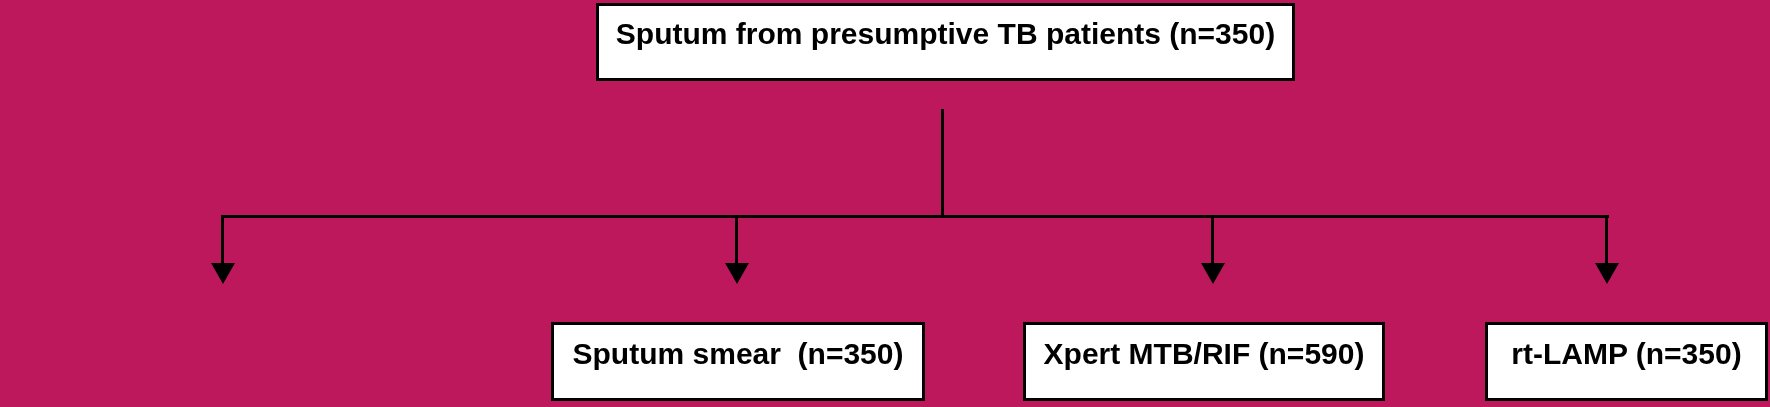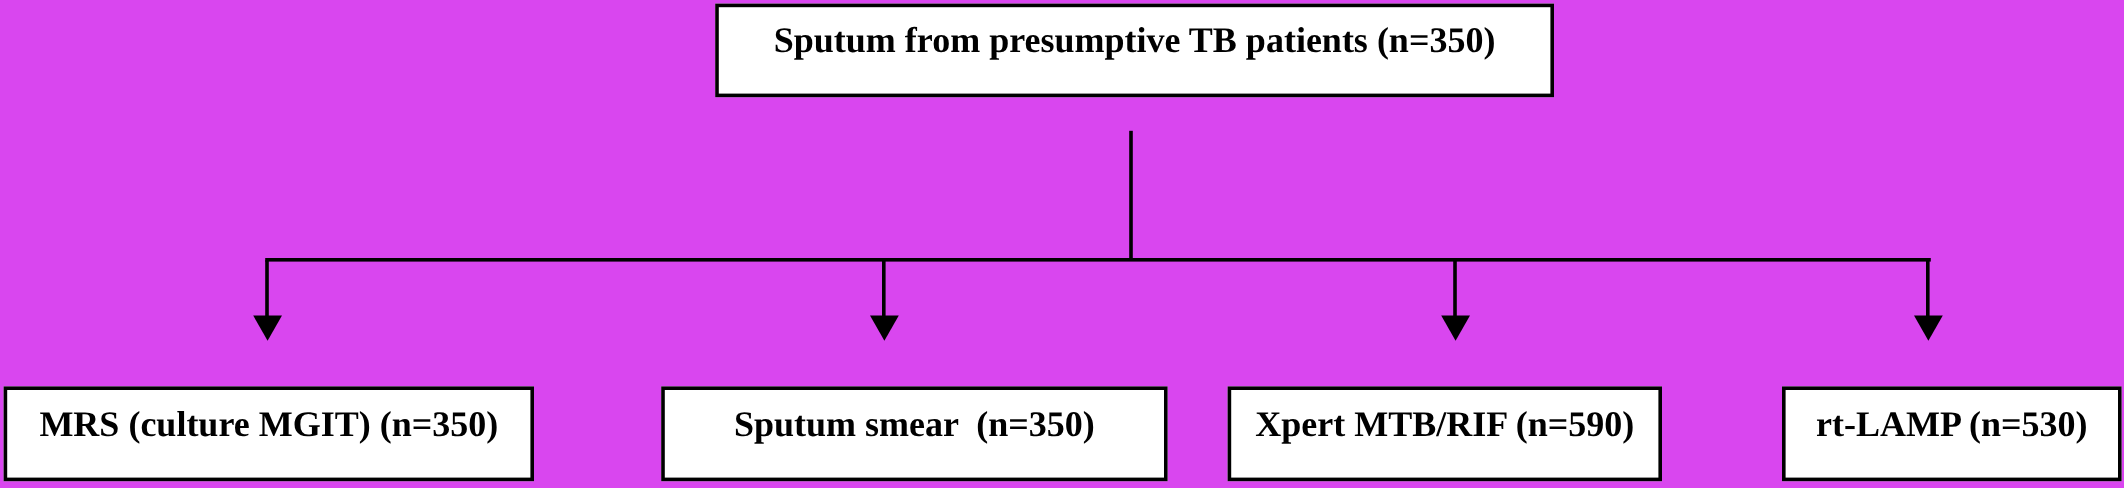"Sputum from presumptive TB patients" .canvas { background: #d946ef -> #be185d; font-family: Liberation Serif, serif -> Liberation Sans, sans-serif }
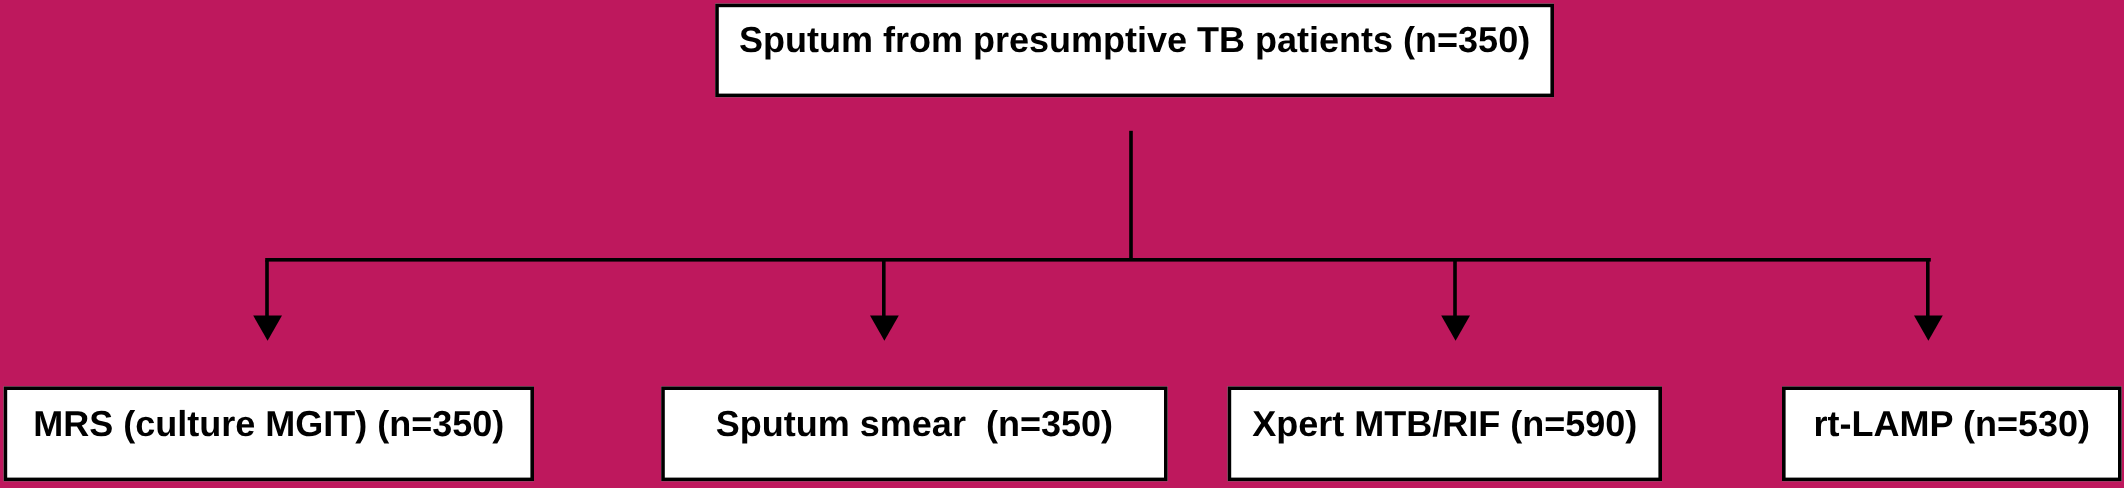"MRS (culture MGIT) (n=350)" div.node { html: <div> <span>MRS (culture MGIT) (n=350)</span> </div> -> none }
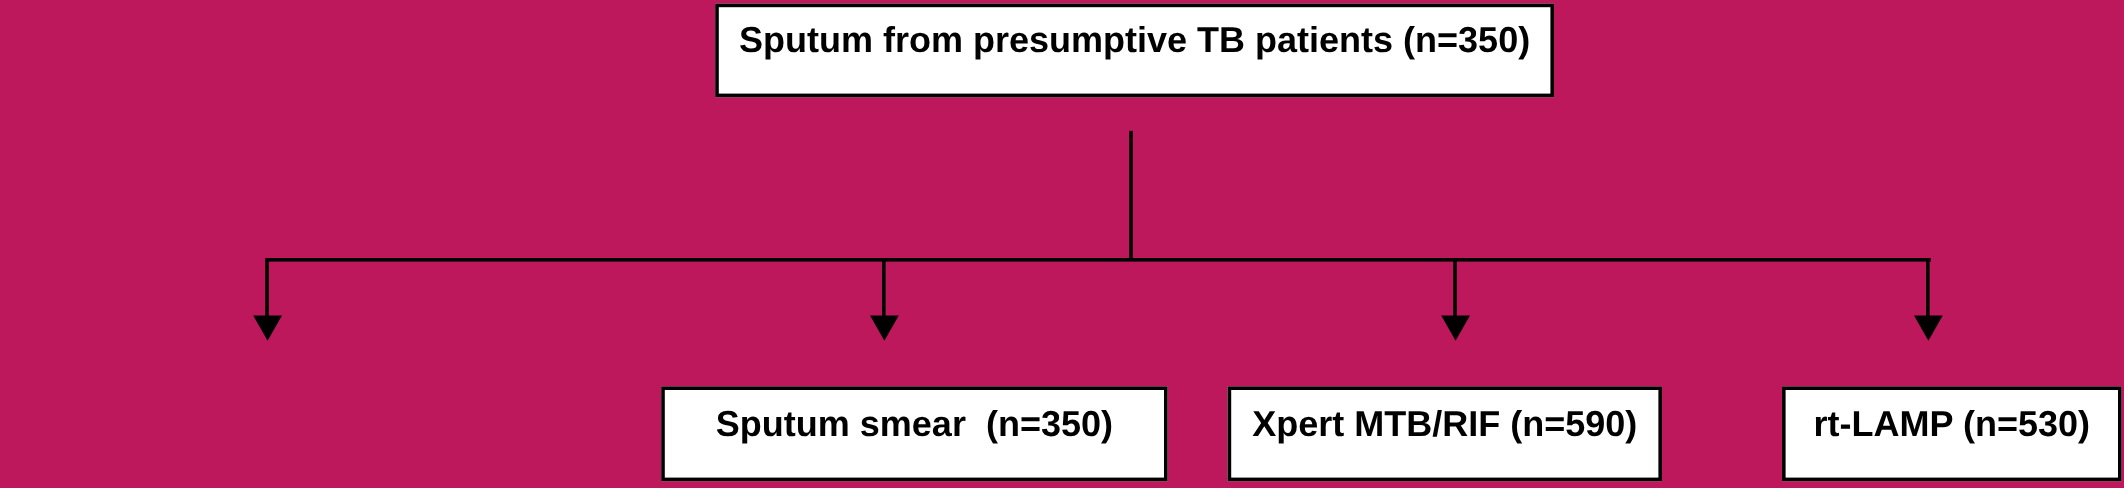"Sputum smear (n=350)" .branch-2 { width: 422px -> 374px }
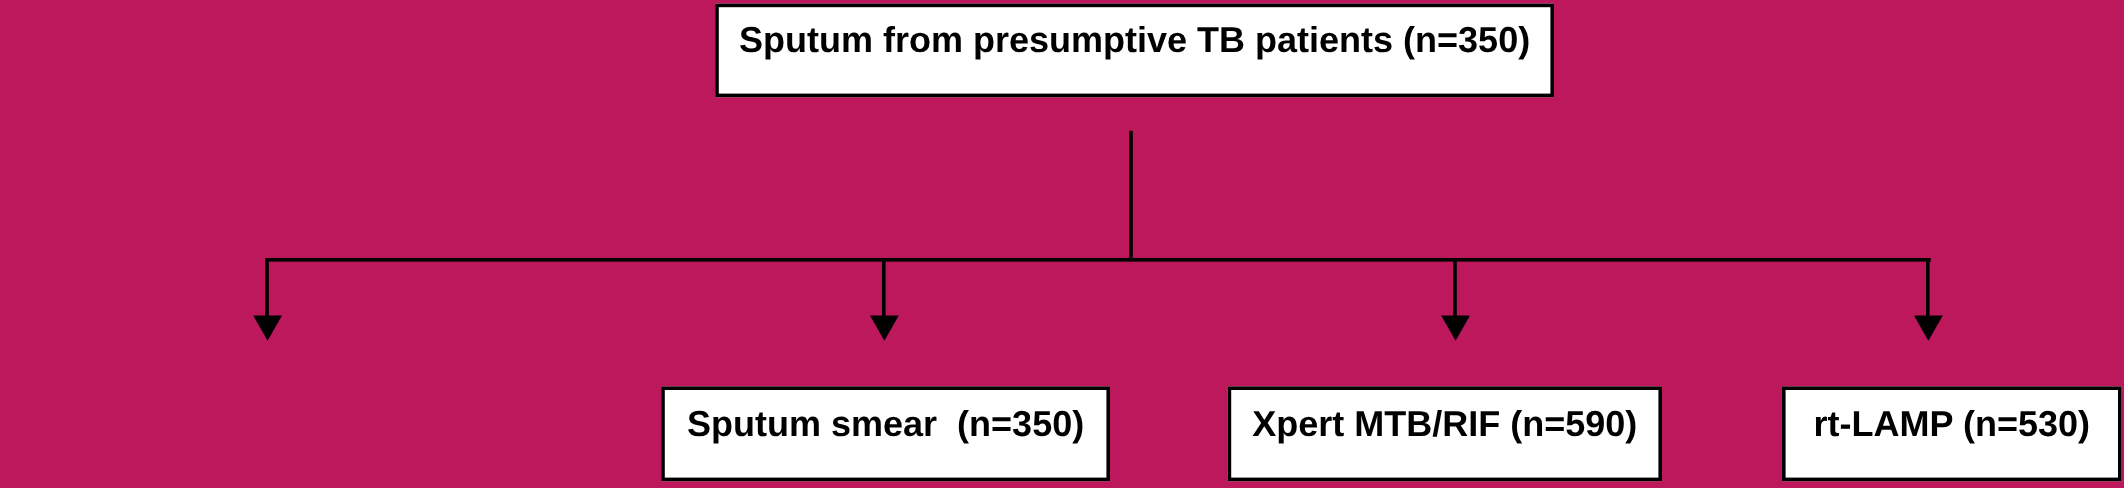"rt-LAMP (n=530)" span.label { text: 530 -> 350 }
